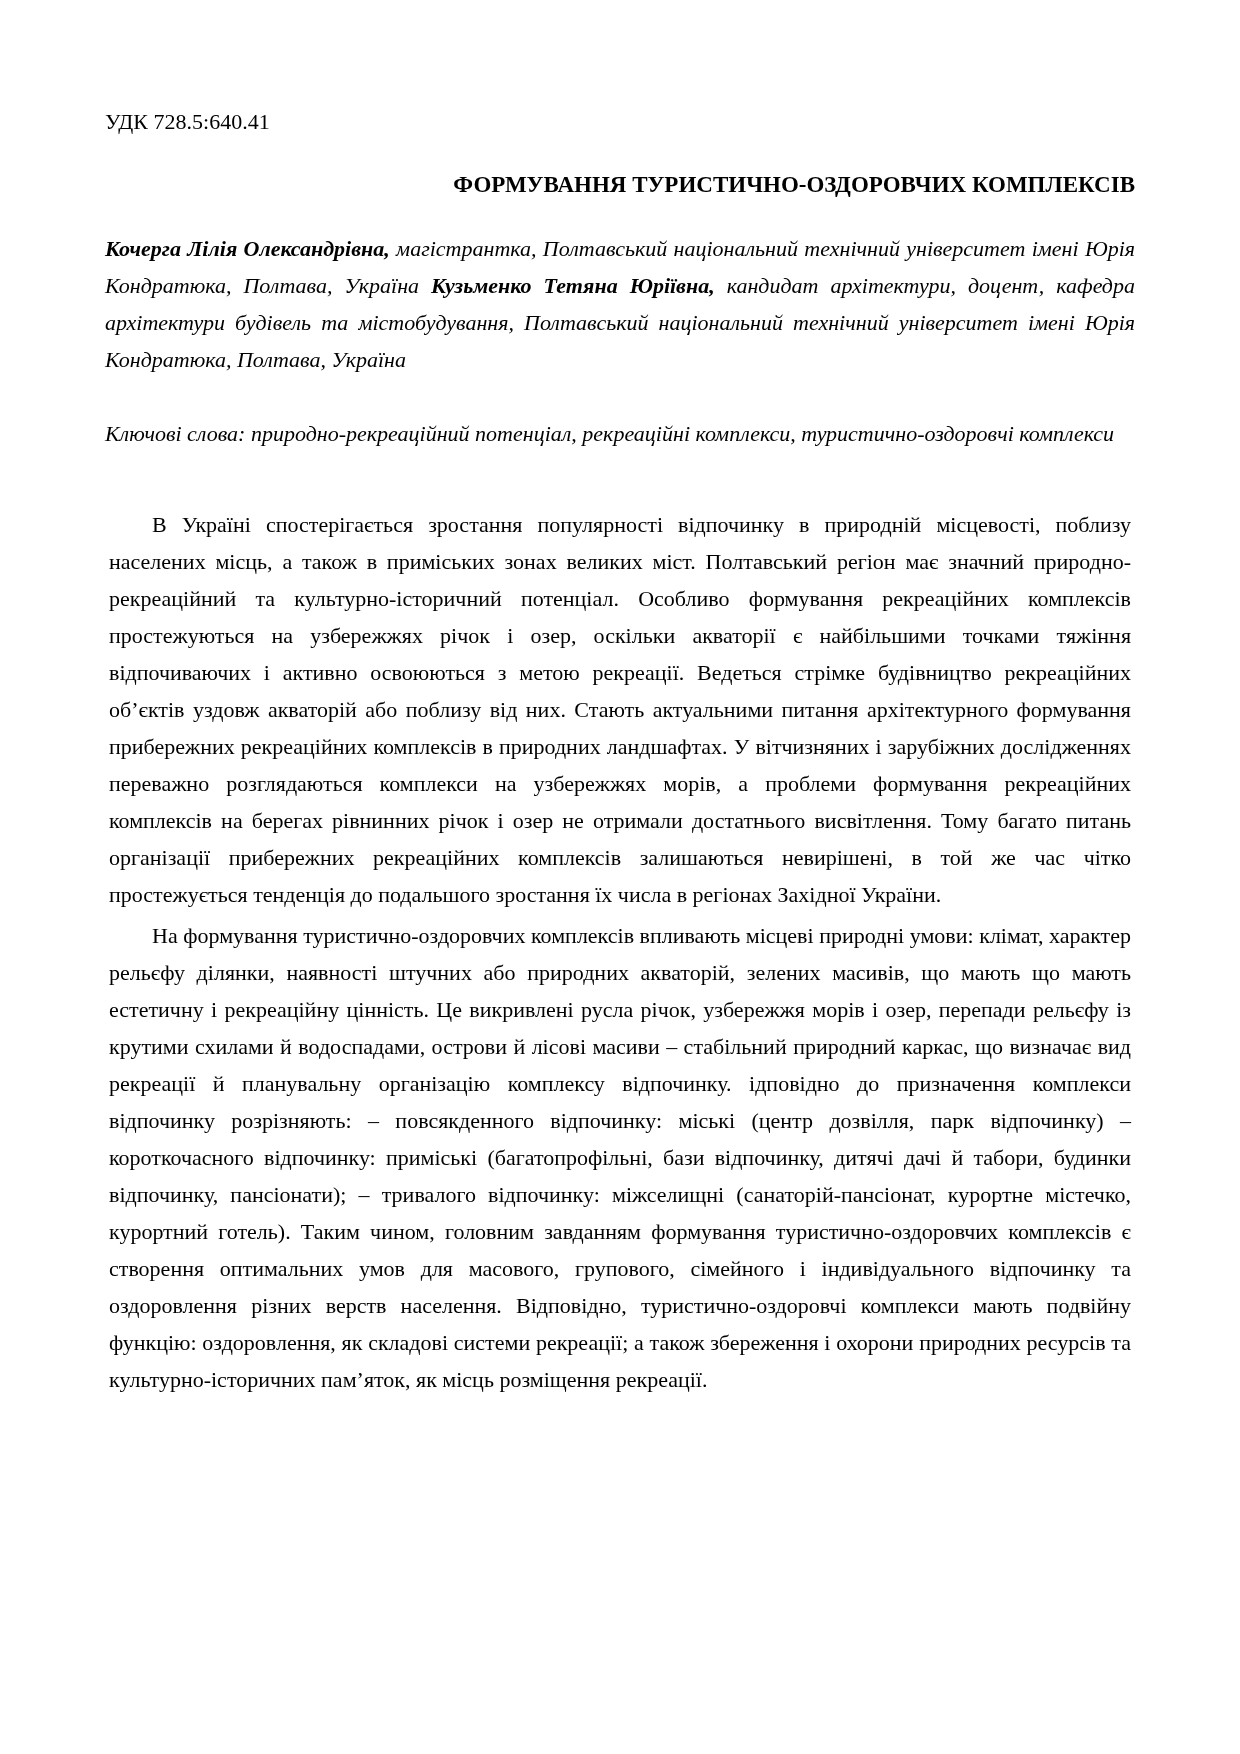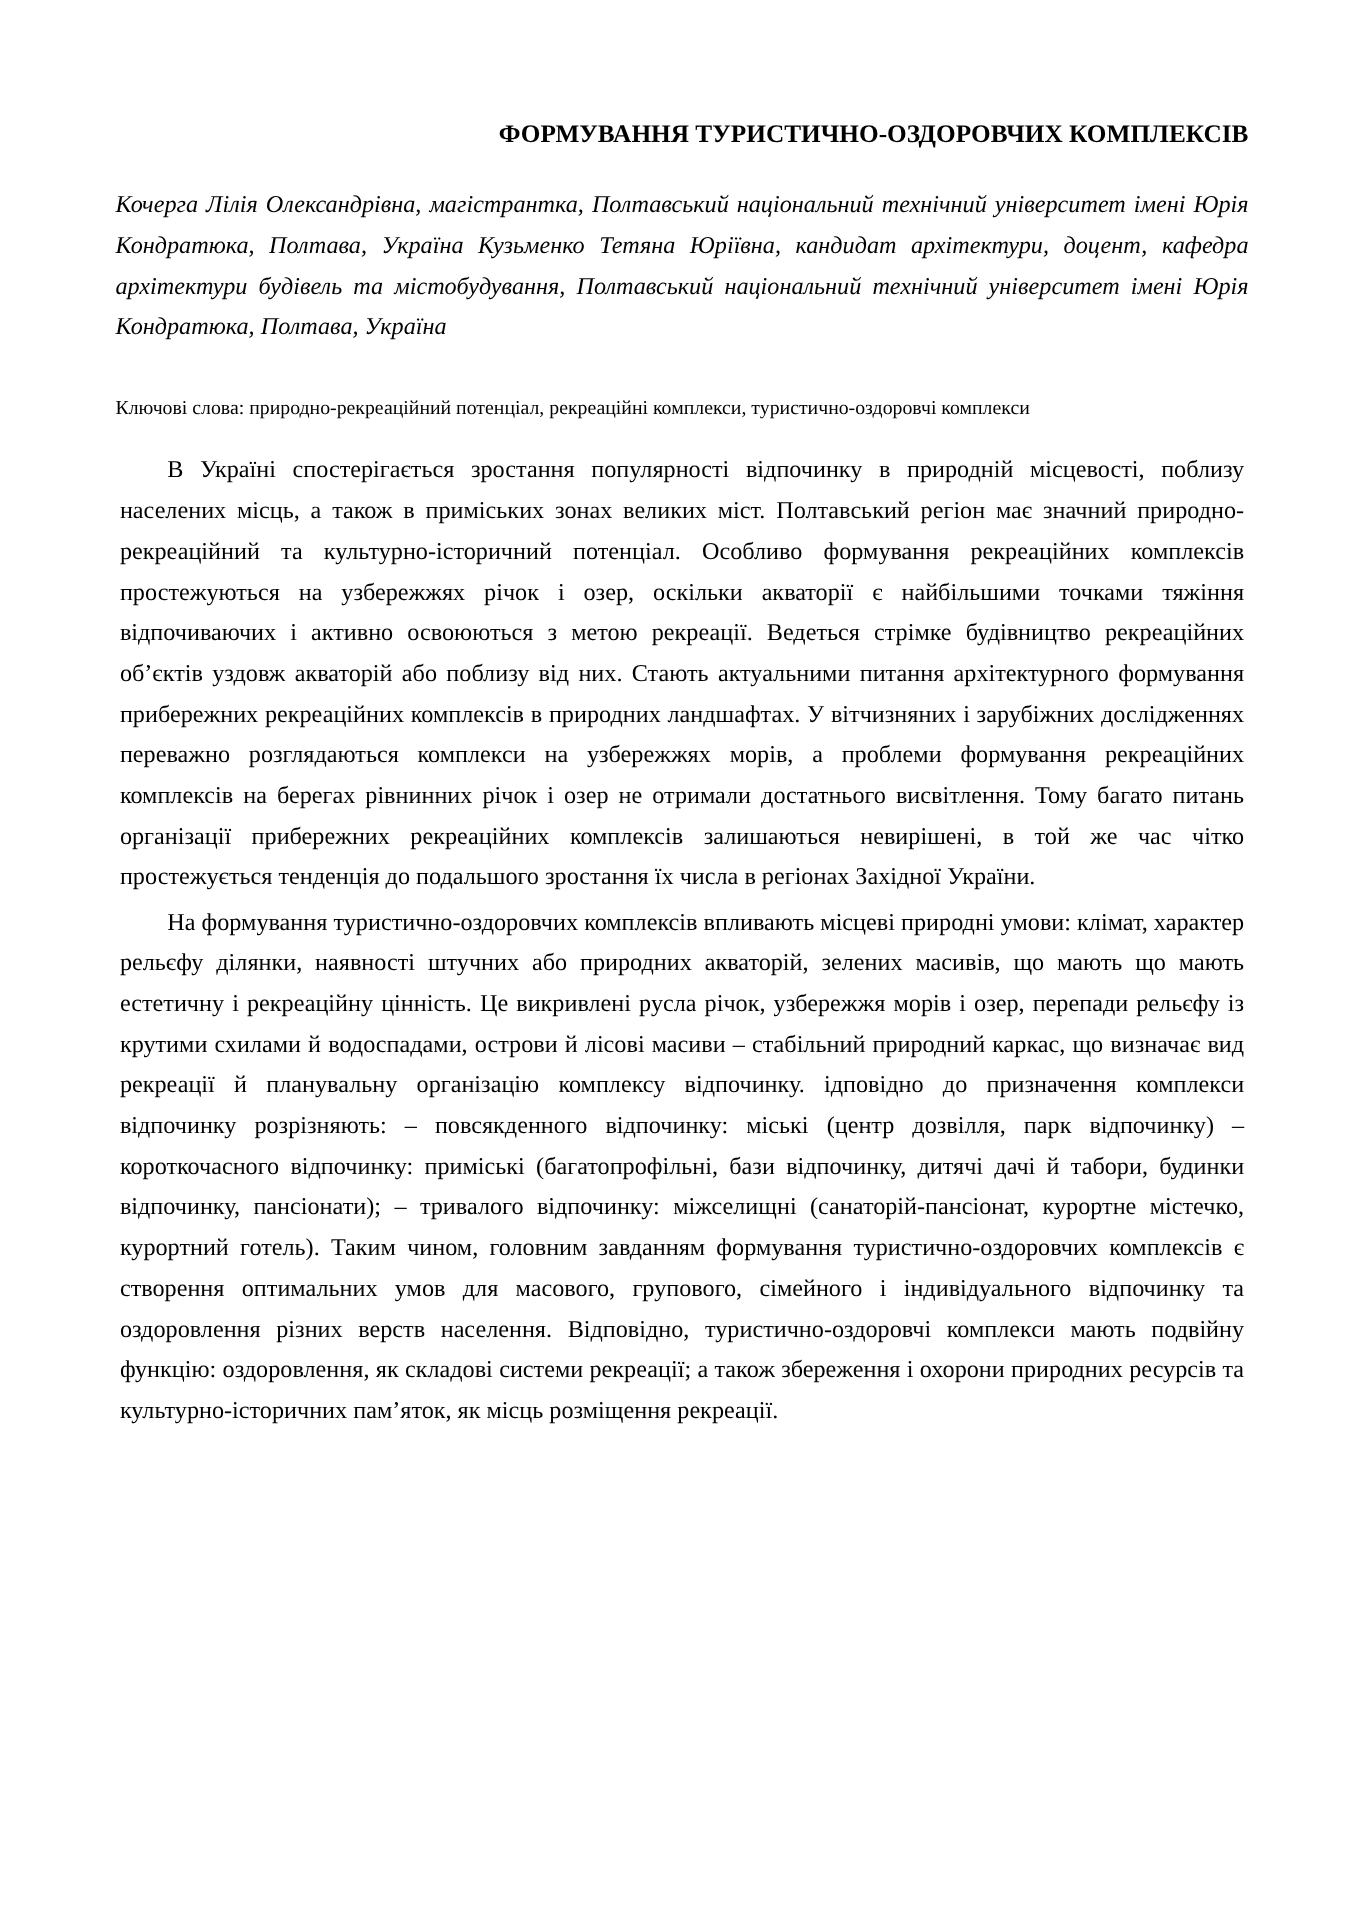"УДК 728.5:640.41" p.udc { html: none -> <p>УДК 728.5:640.41</p> }
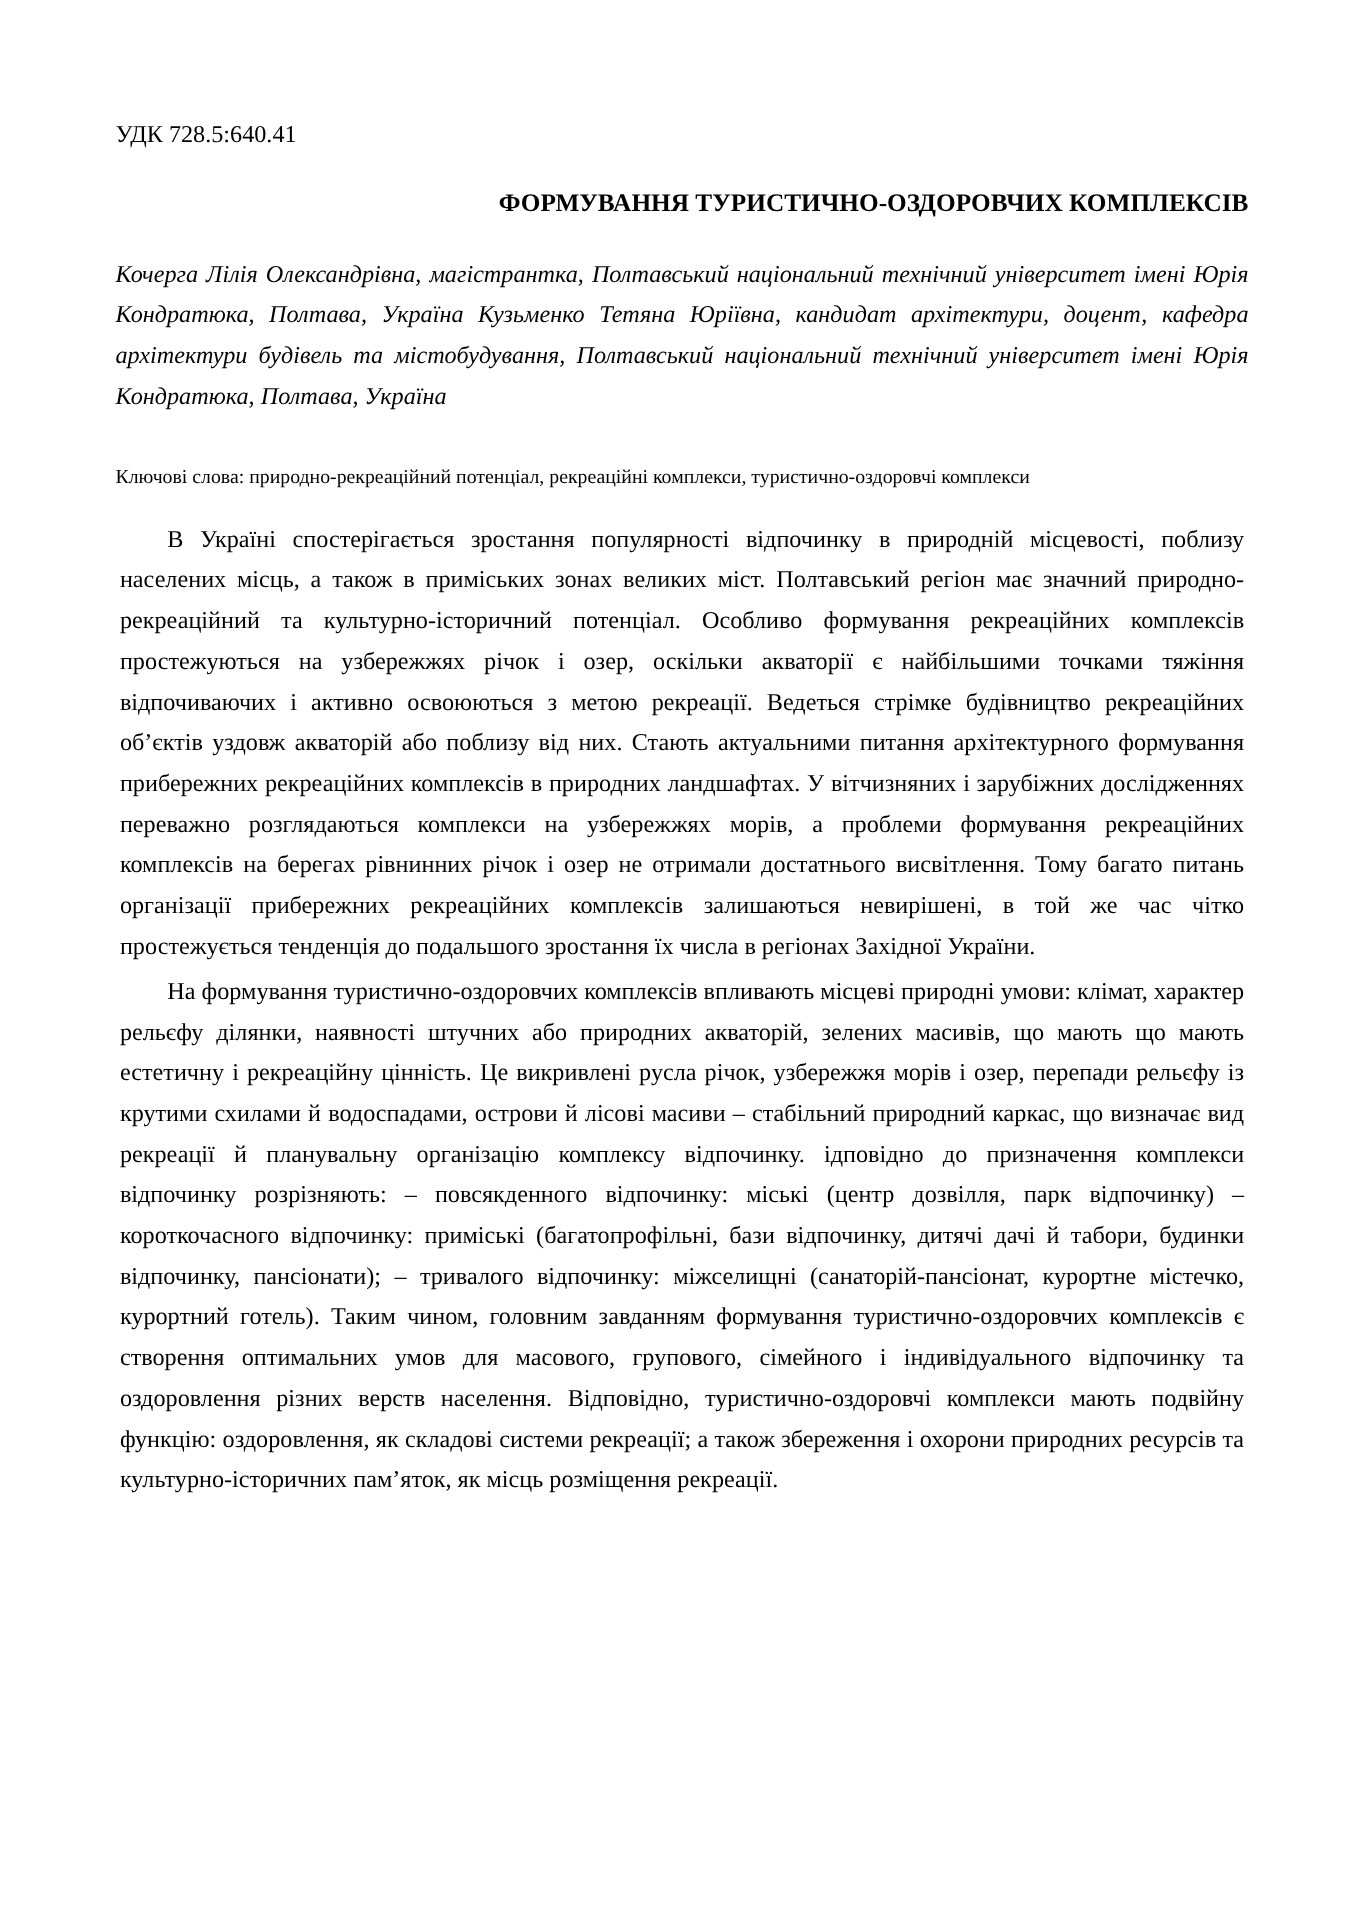"Кочерга Лілія Олександрівна," .authors .author-name { font-weight: normal -> bold }
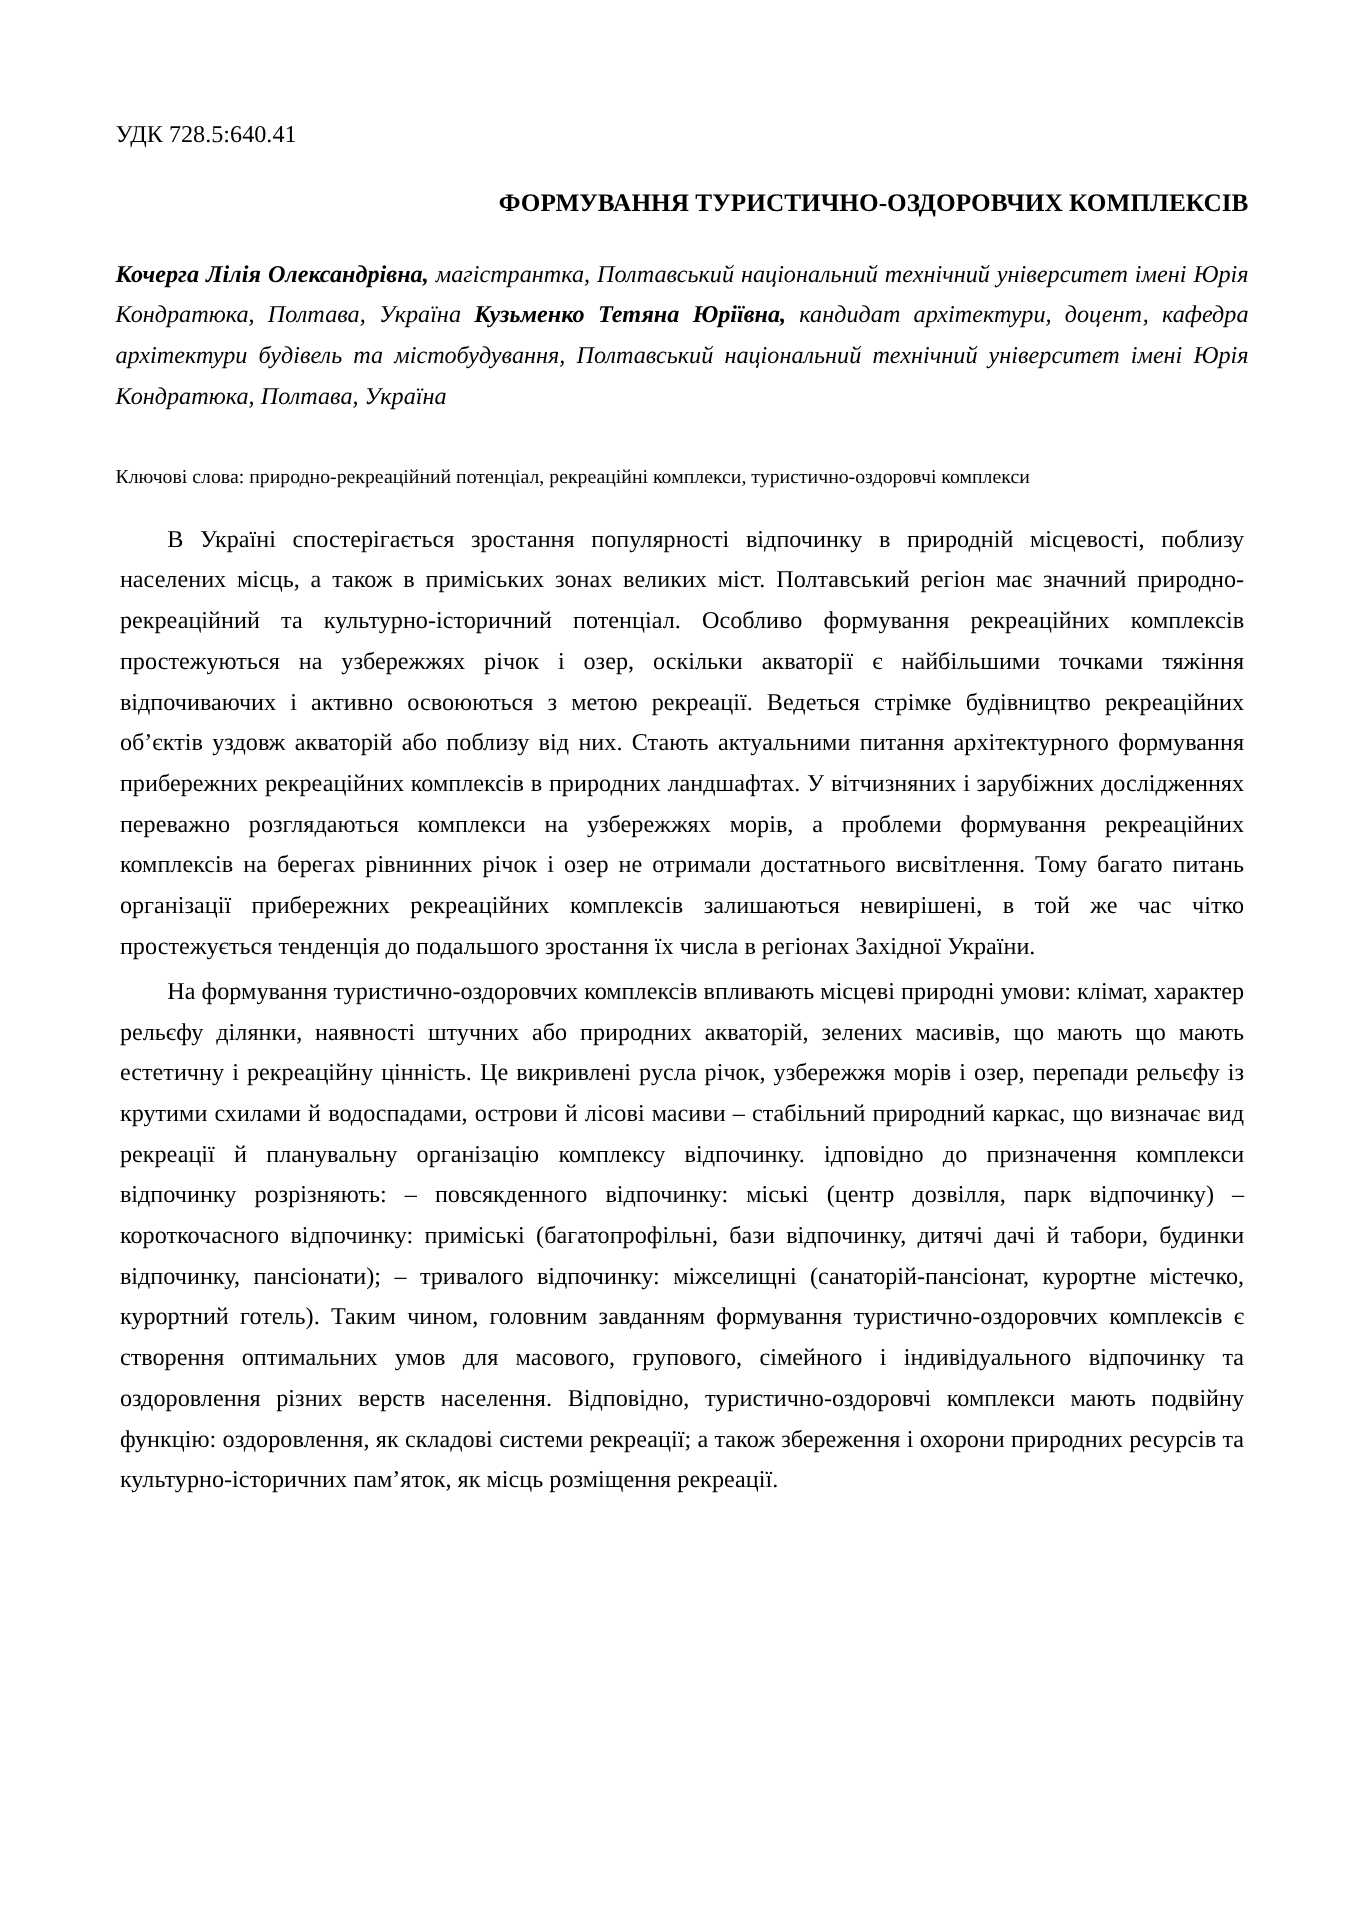"Ключові слова: природно-рекреаційний" .keywords { font-size: 18px -> 22px; font-style: none -> italic; margin: 0 0 19px 0 -> 0 0 54px 0 }
